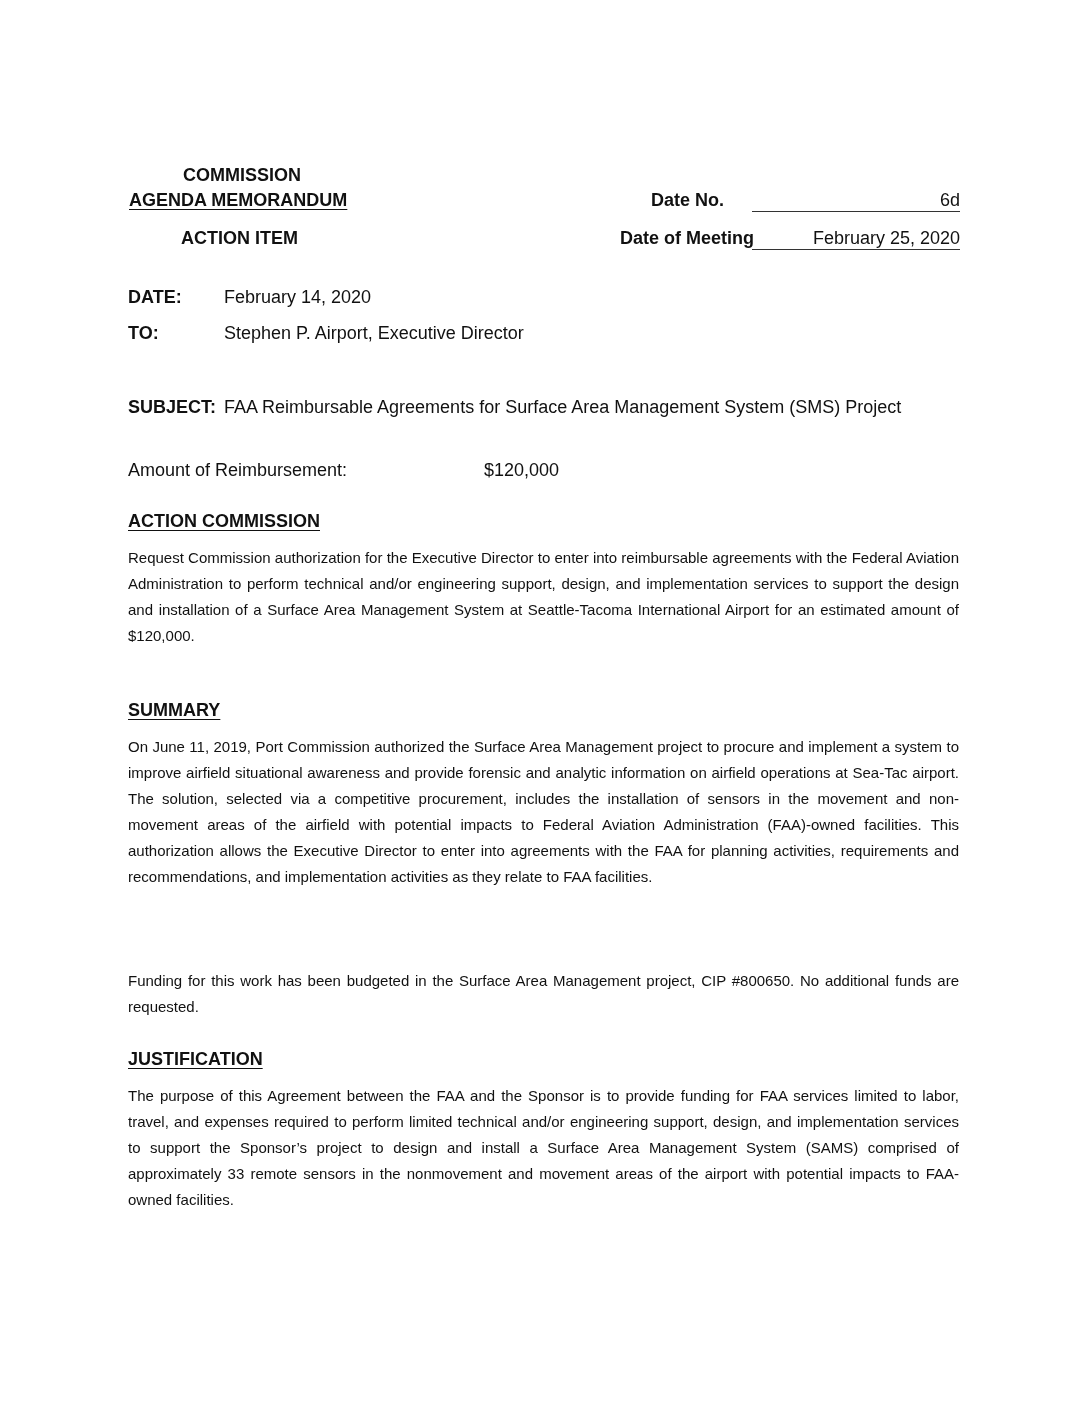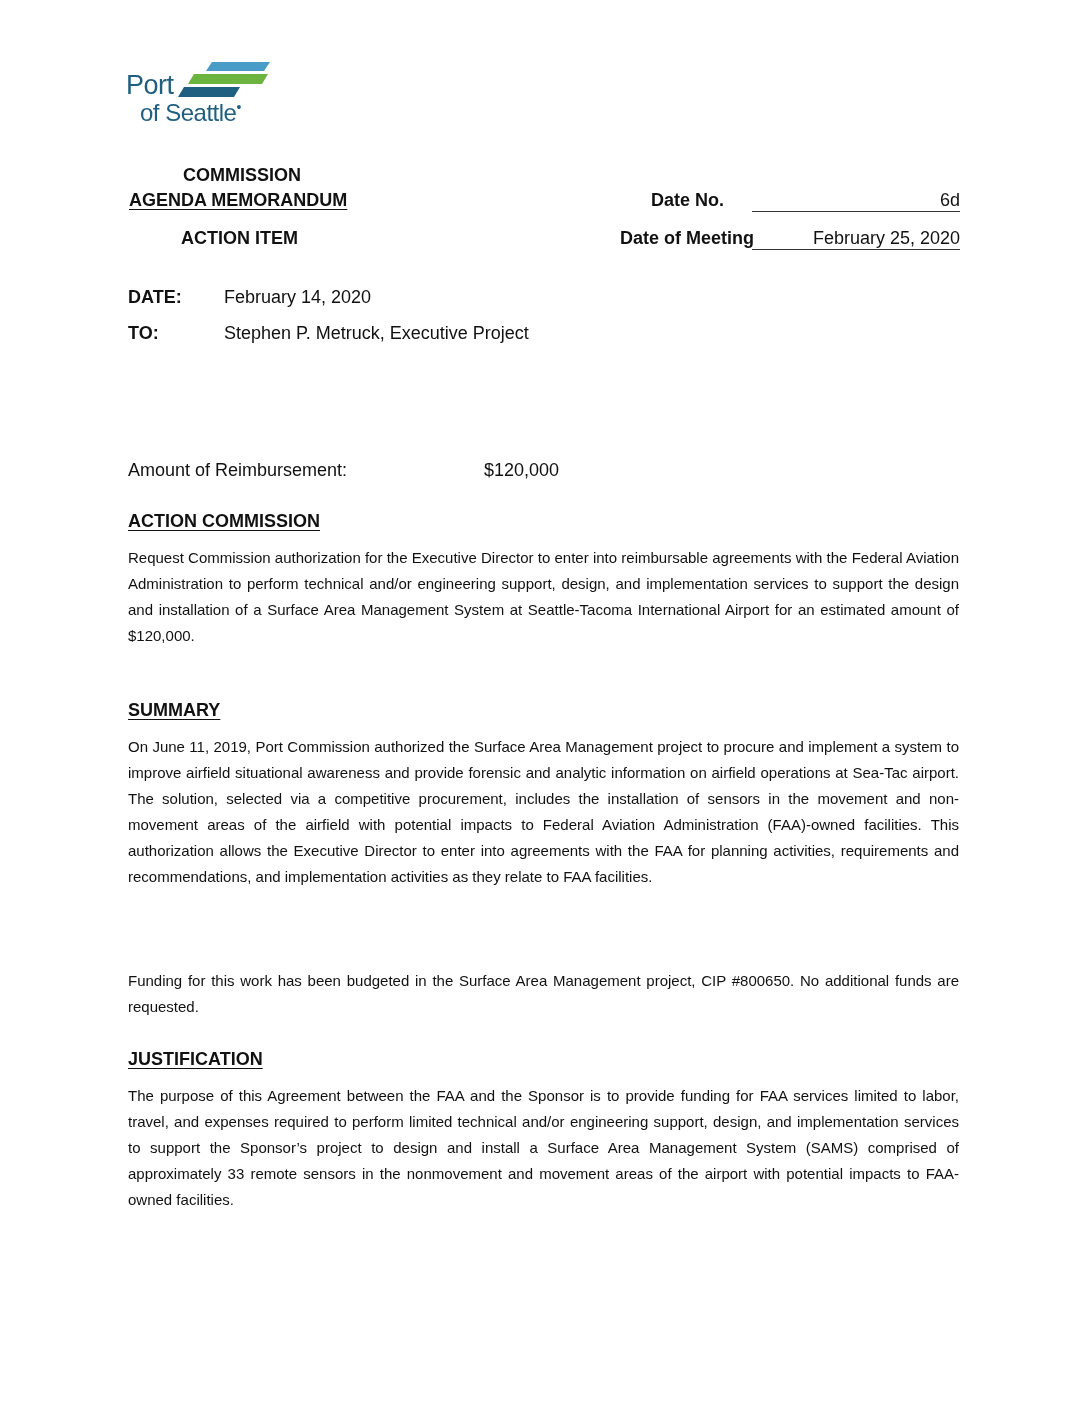"Port" div.logo { html: <div> <svg> <polygon></polygon> <polygon></polygon> <polygon></polygon> </svg> <span>Port</span> <span><span>of Seattle</span><span>•</span></span> </div> -> none }
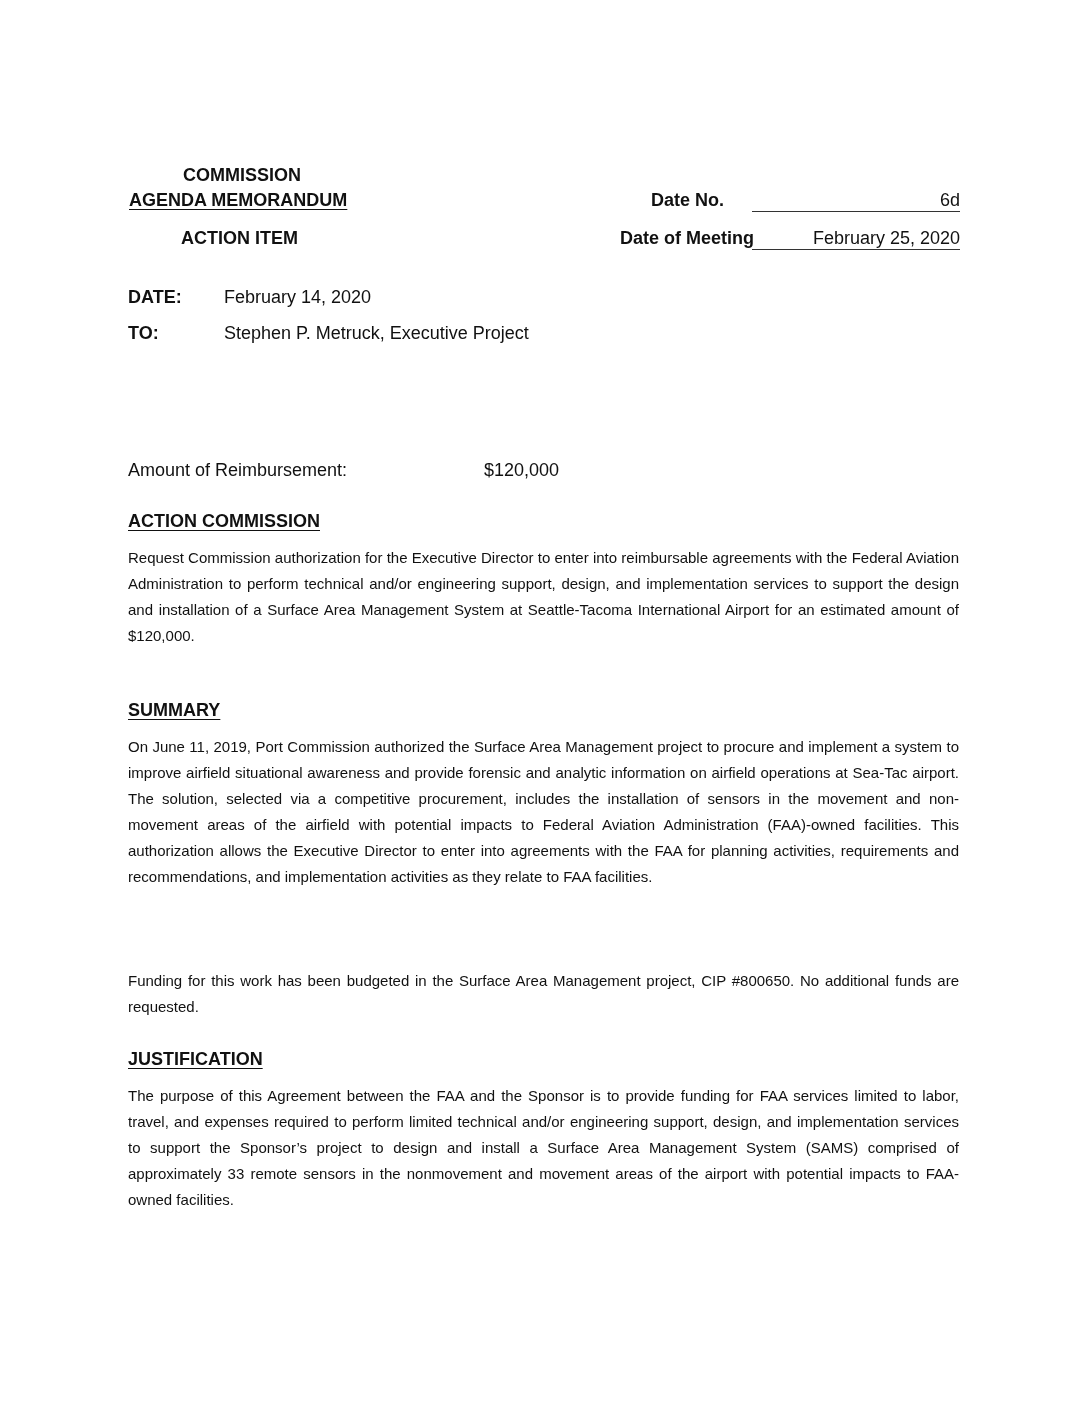"Stephen P. Metruck, Executive Project" span.val { text: Metruck, Executive Project -> Airport, Executive Director }
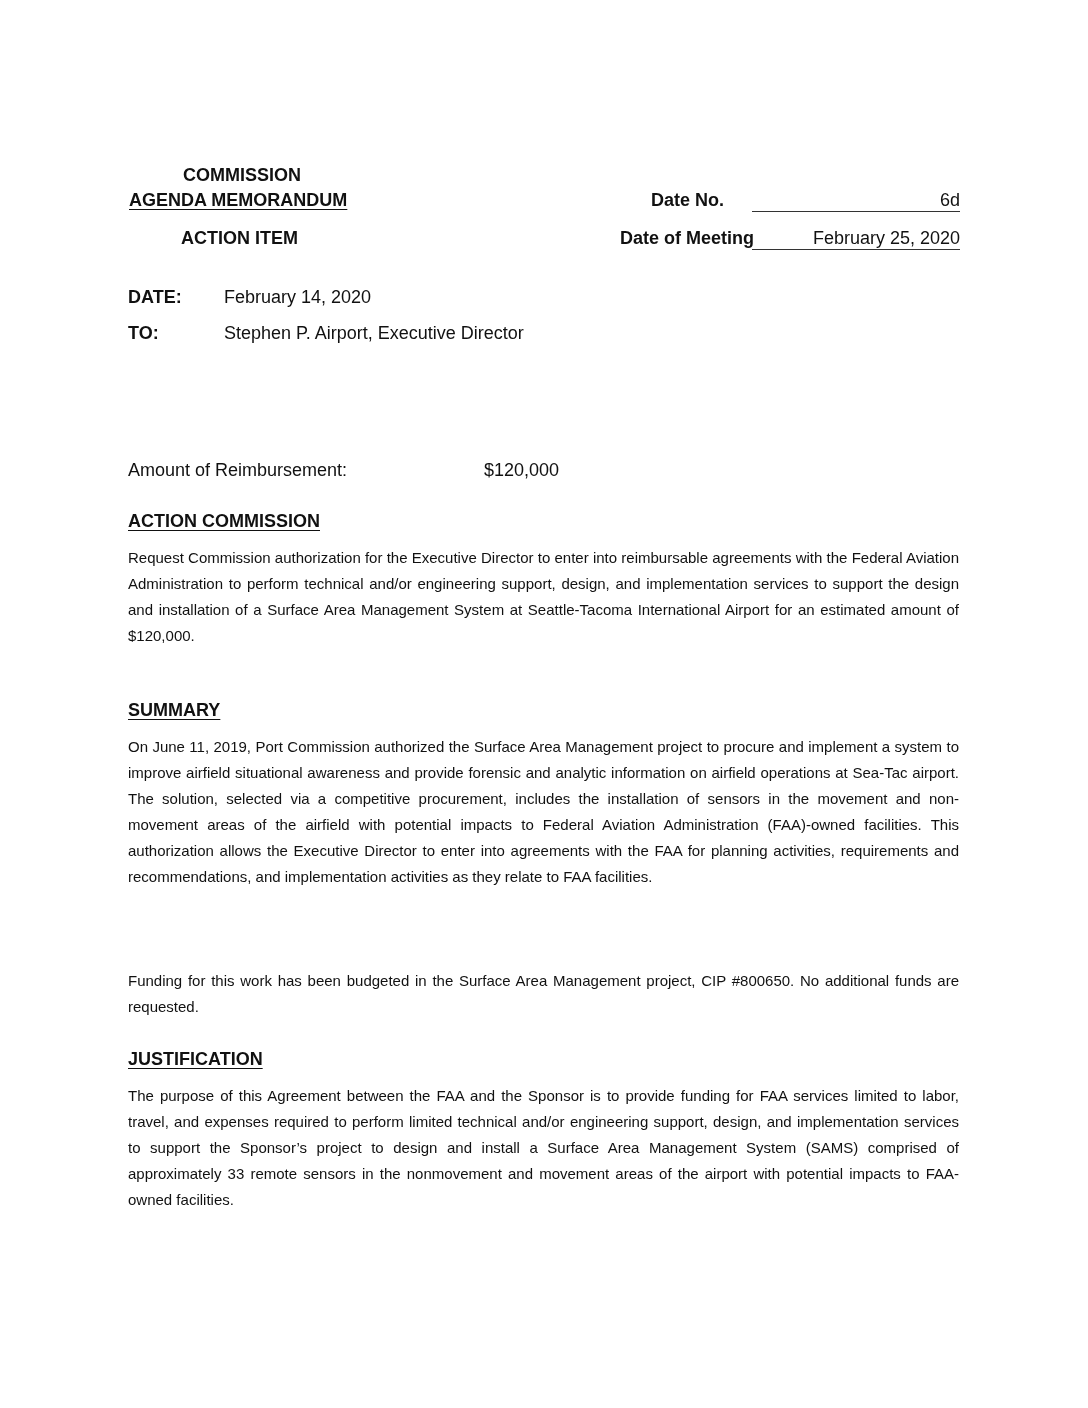"SUBJECT: FAA Reimbursable Agreements for" div.memo-row { html: none -> <div> <span>SUBJECT:</span><span>FAA Reimbursable Agreements for Surface Area Management System (SMS) Project</span> </div> }
